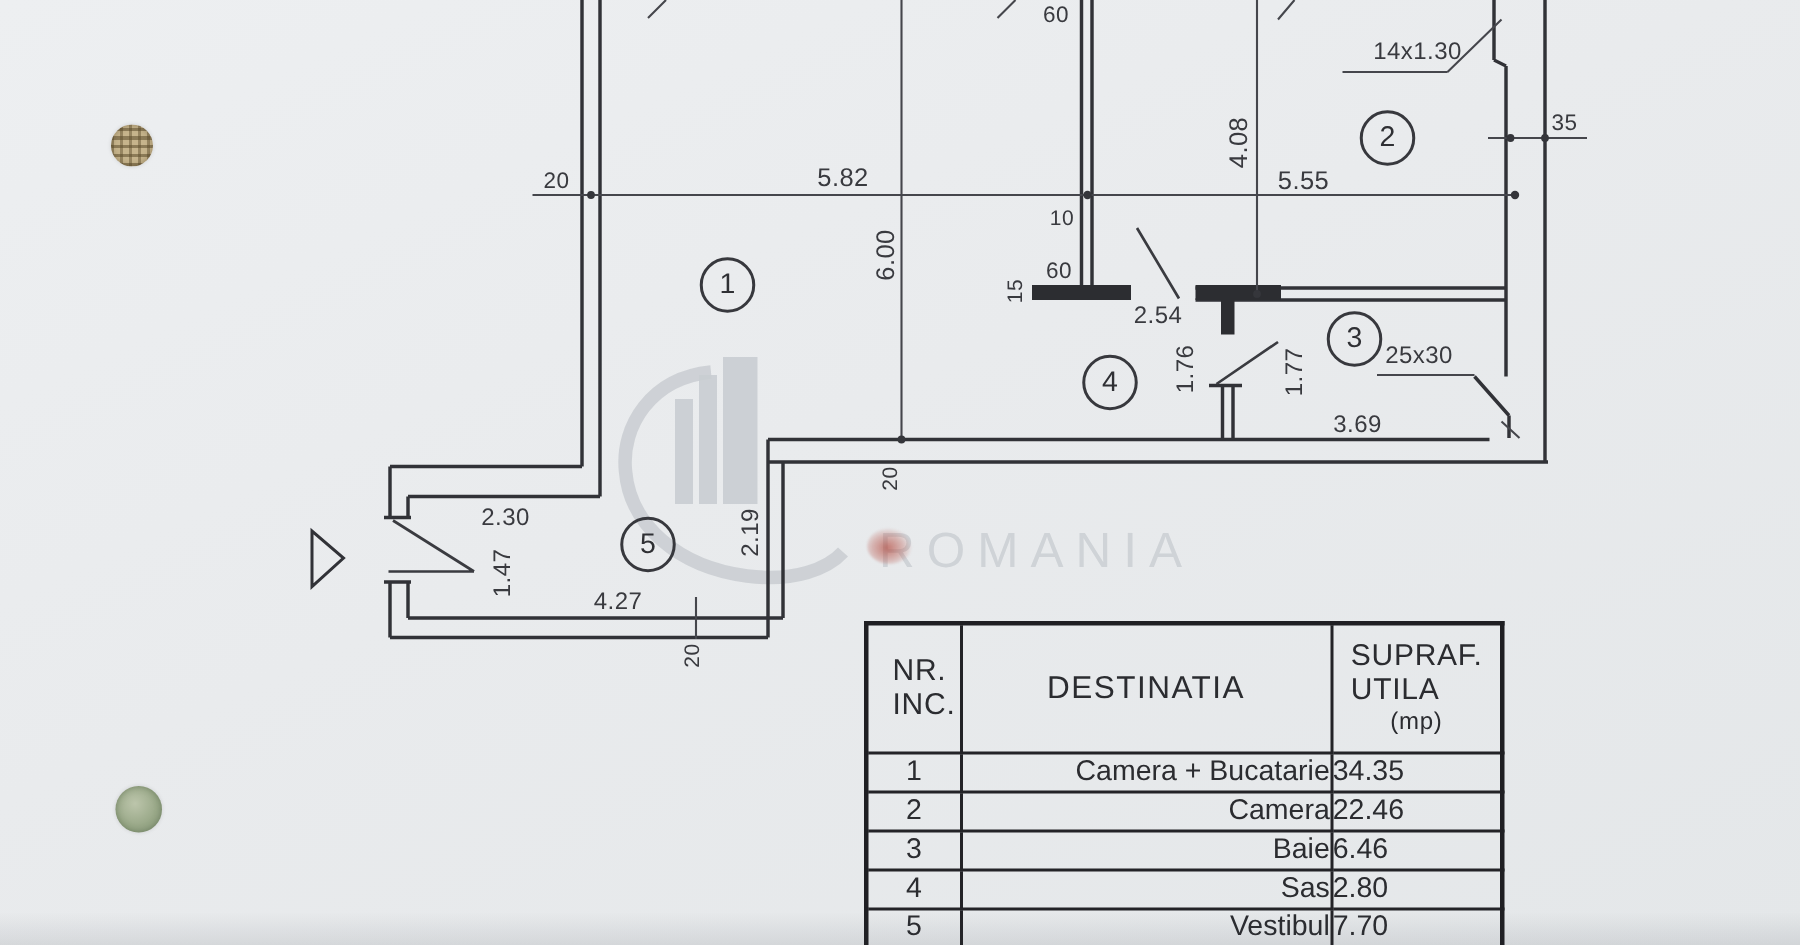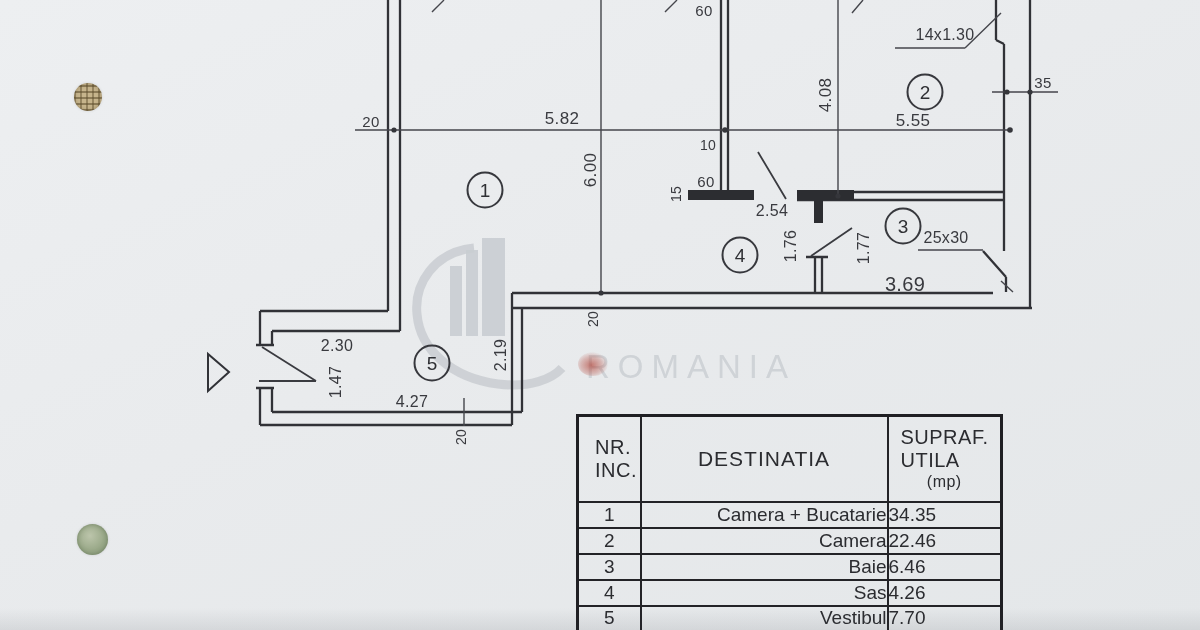"5.55" span.dim { margin-left: 44px -> none }
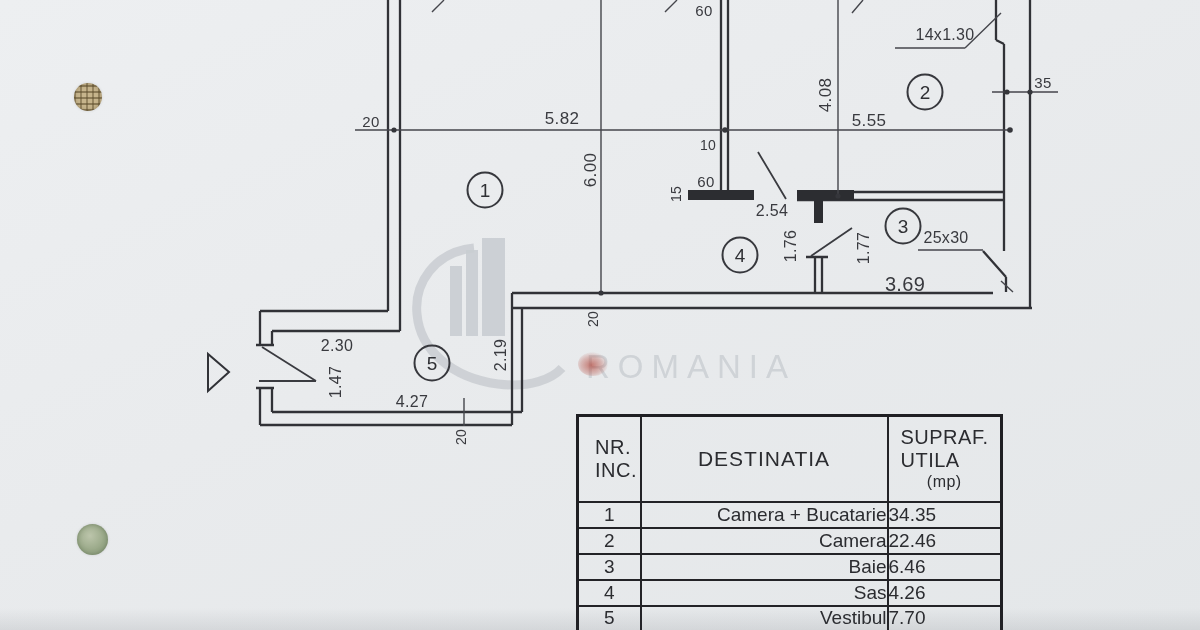"3.69" span.dim { font-size: 20px -> 16px }
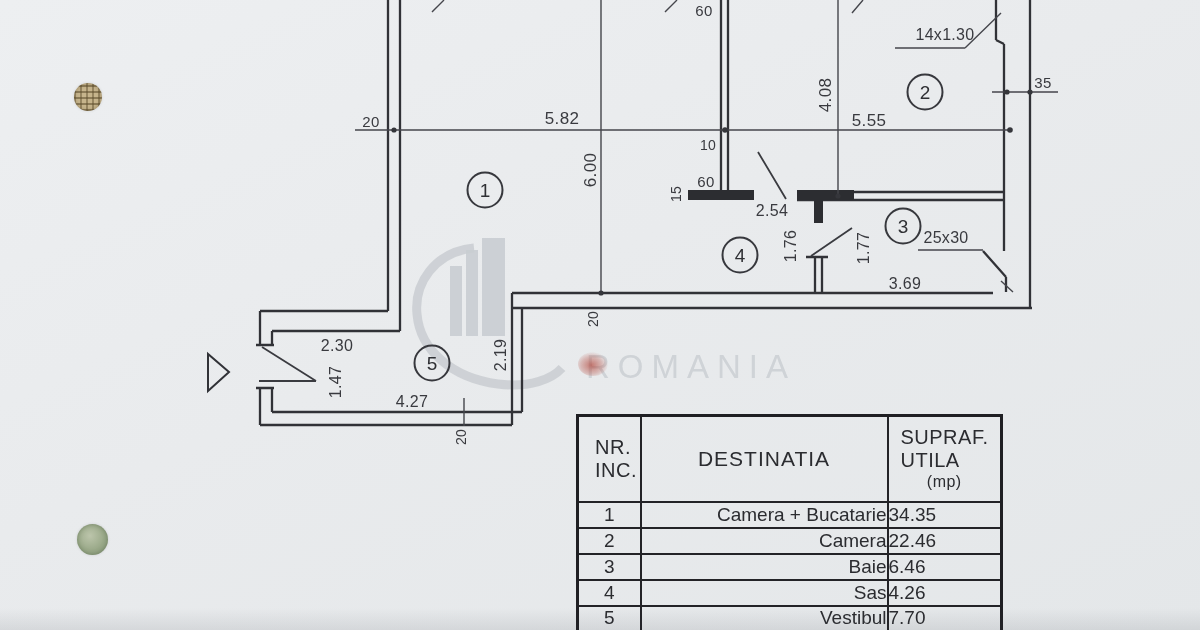"4.26" td.val { text: 4.26 -> 2.80 }
